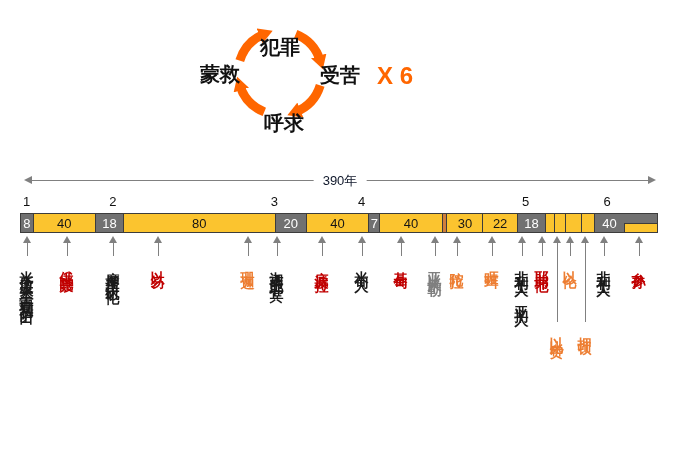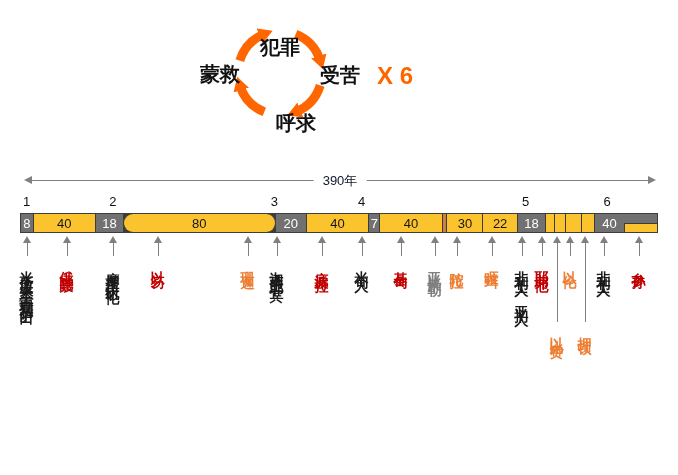"呼求" div.cyc { left: 296px -> 284px }
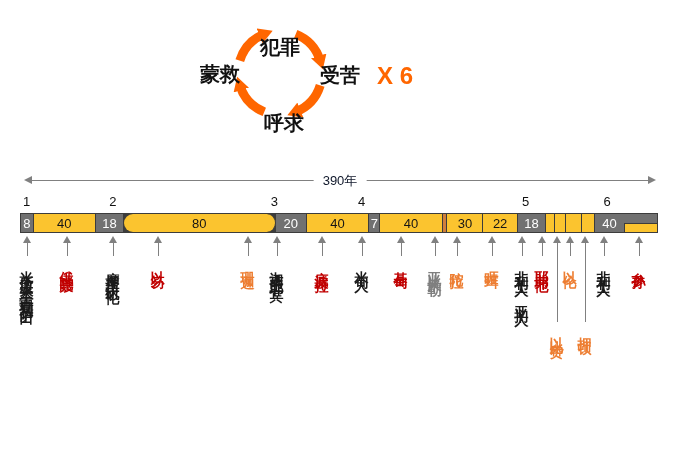"80" div.seg { border-radius: 9px -> none }
